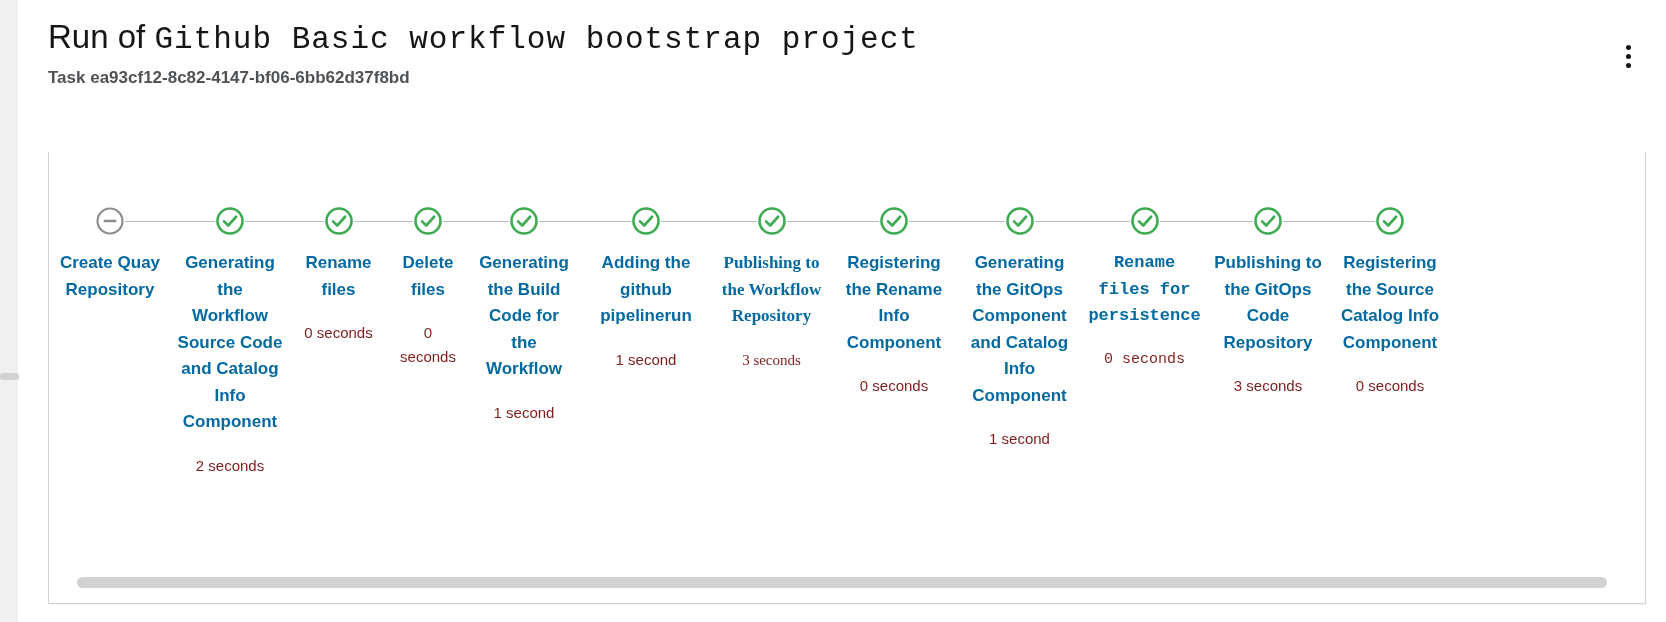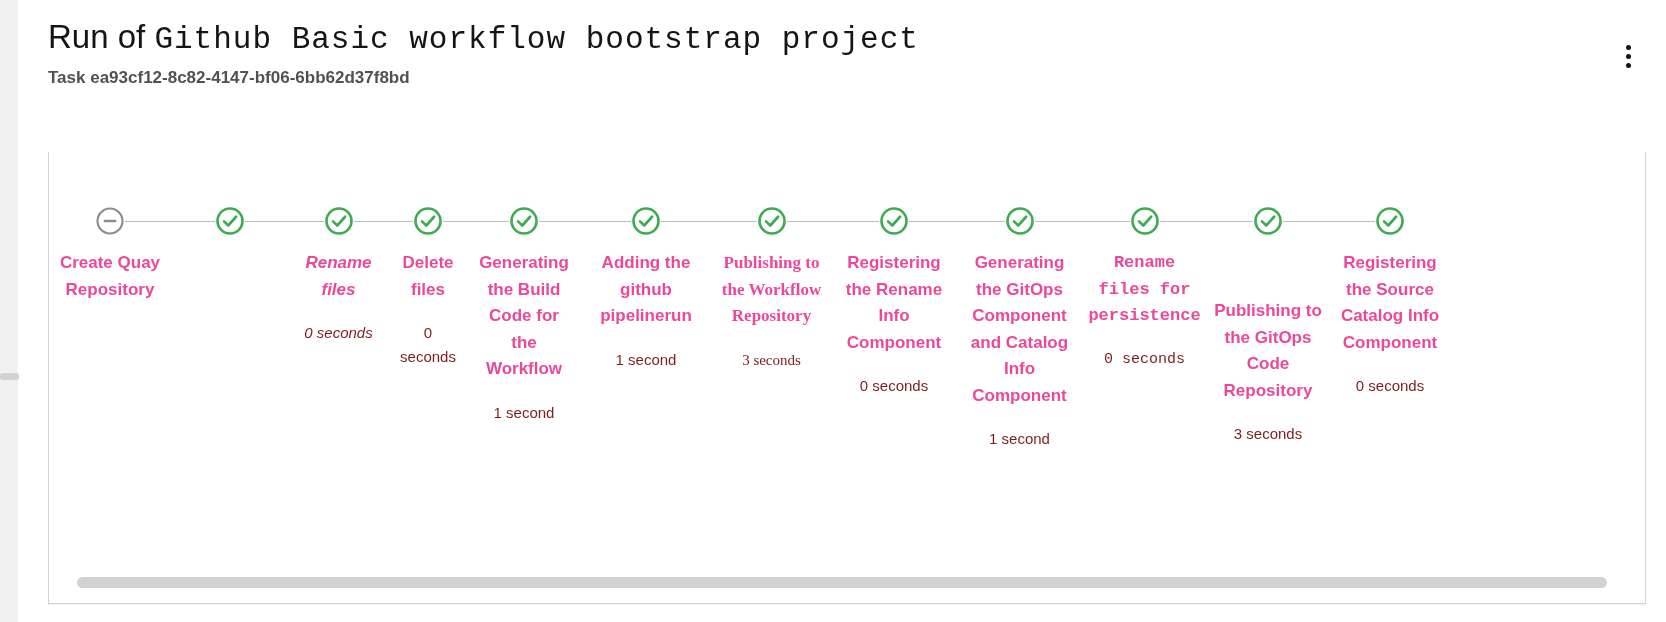"Create Quay Repository" .step-label { color: #ec4899 -> #0369a1 }
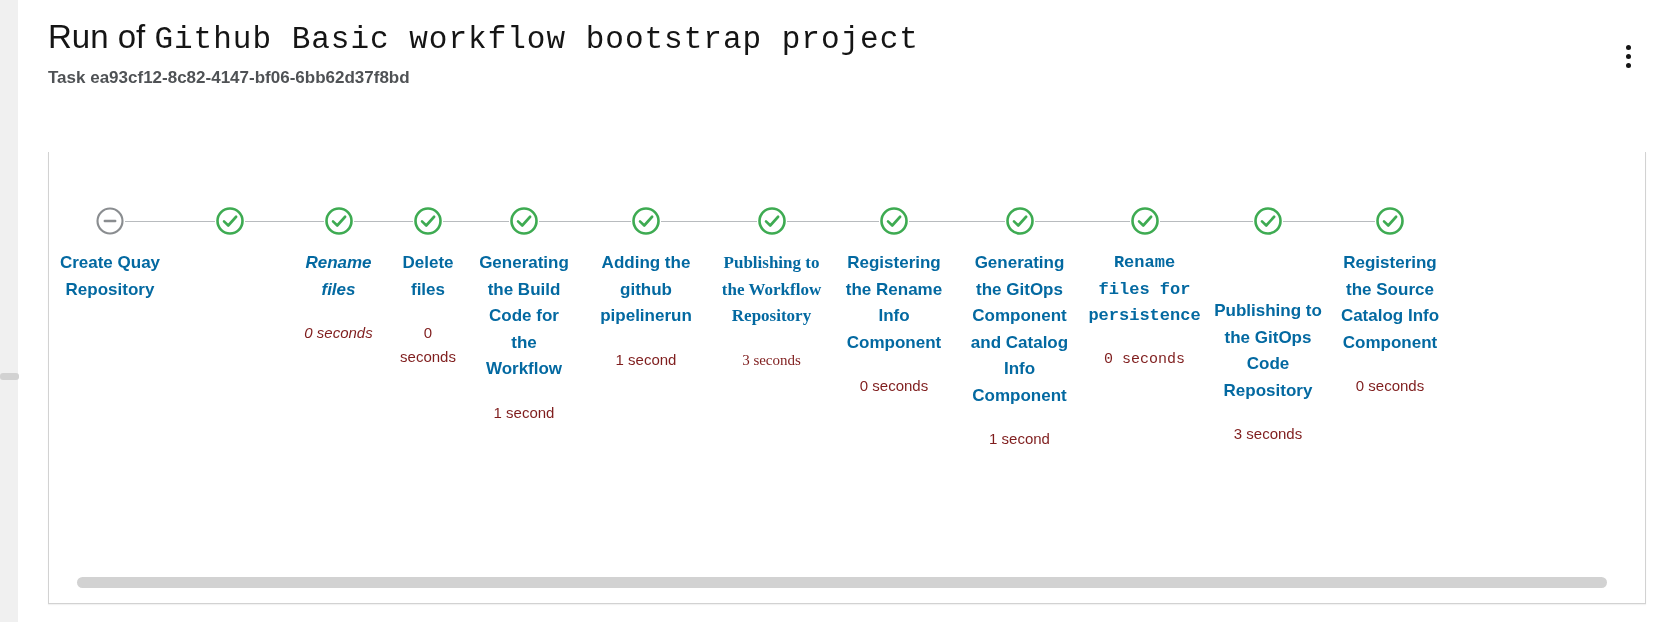"Generating the Workflow Source Code" div.step-body { html: none -> <div> <div>Generating the Workflow Source Code and Catalog Info Component</div> <div>2 seconds</div> </div> }
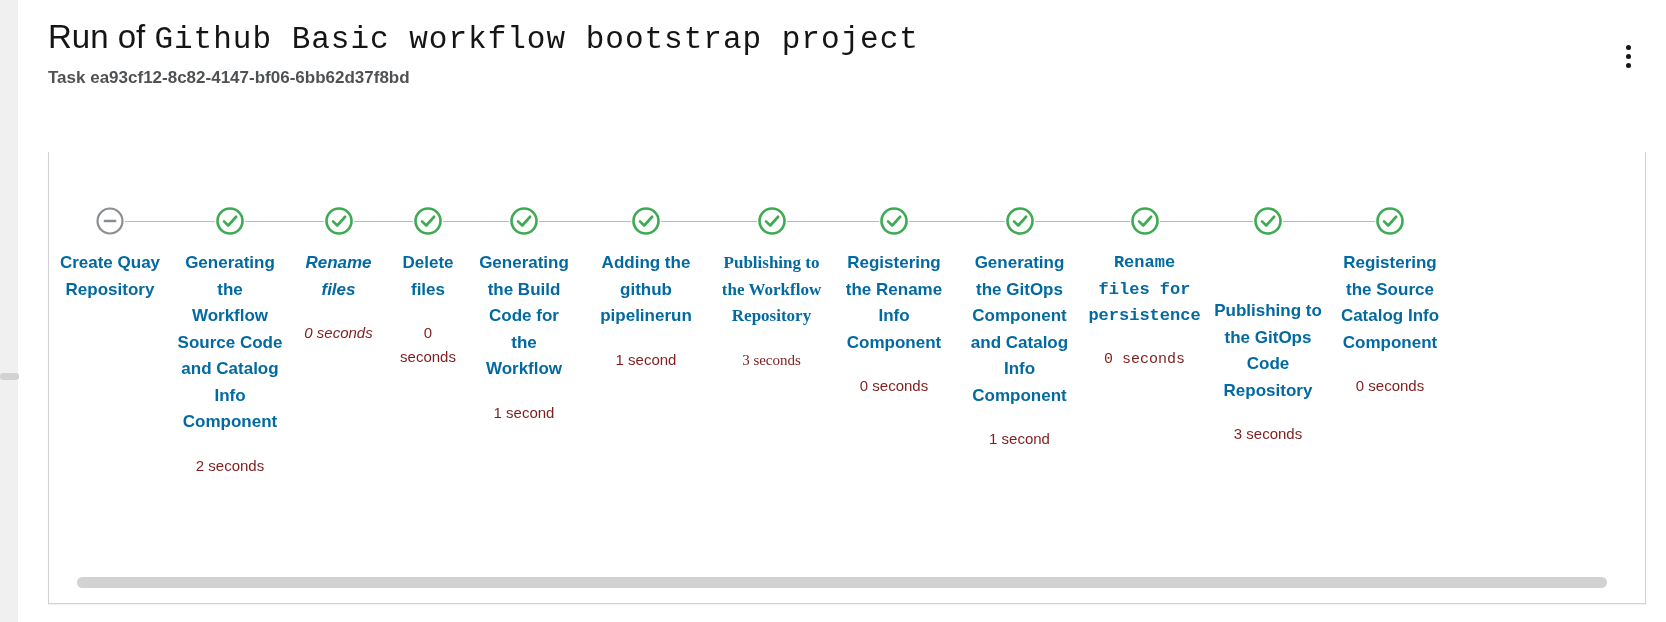"Rename files" div.step { font-style: italic -> none }
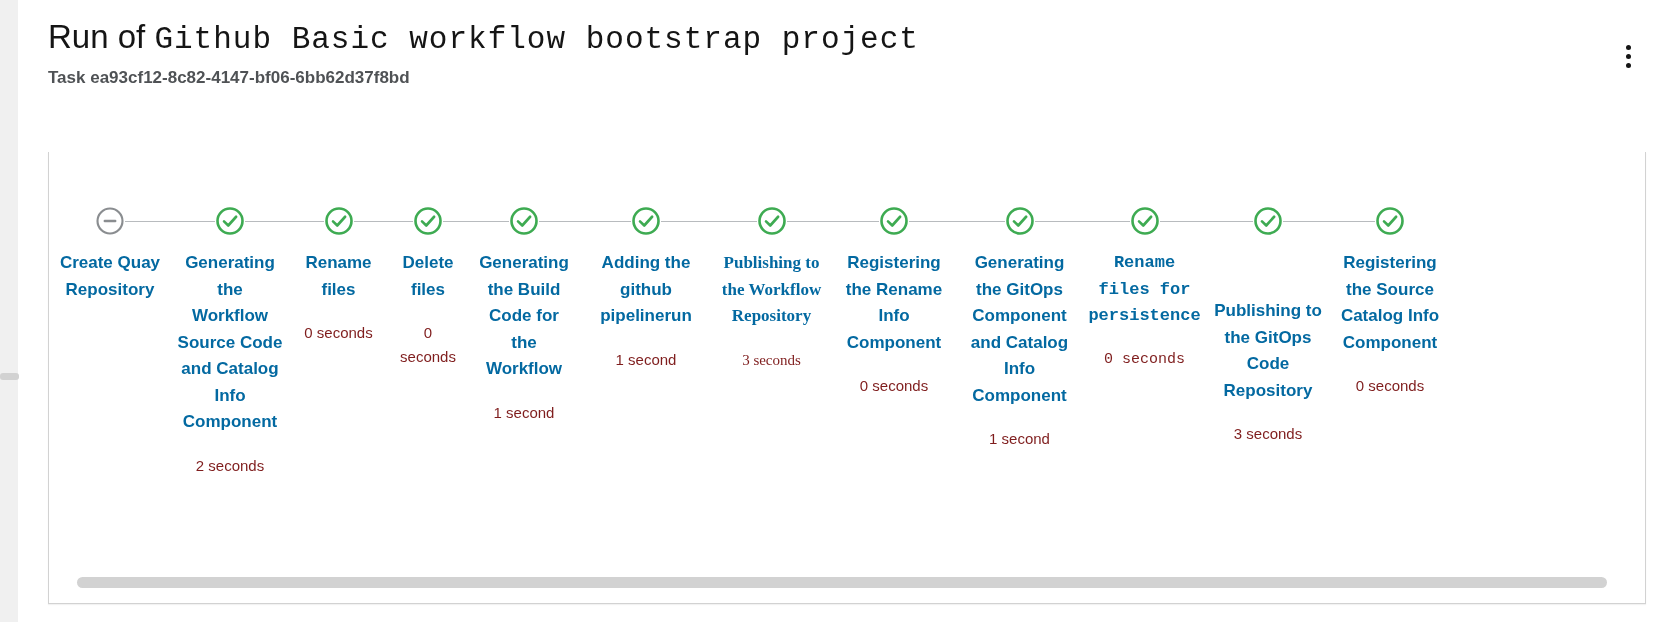"Publishing to the GitOps Code" div.step { gap: 48px -> none }
